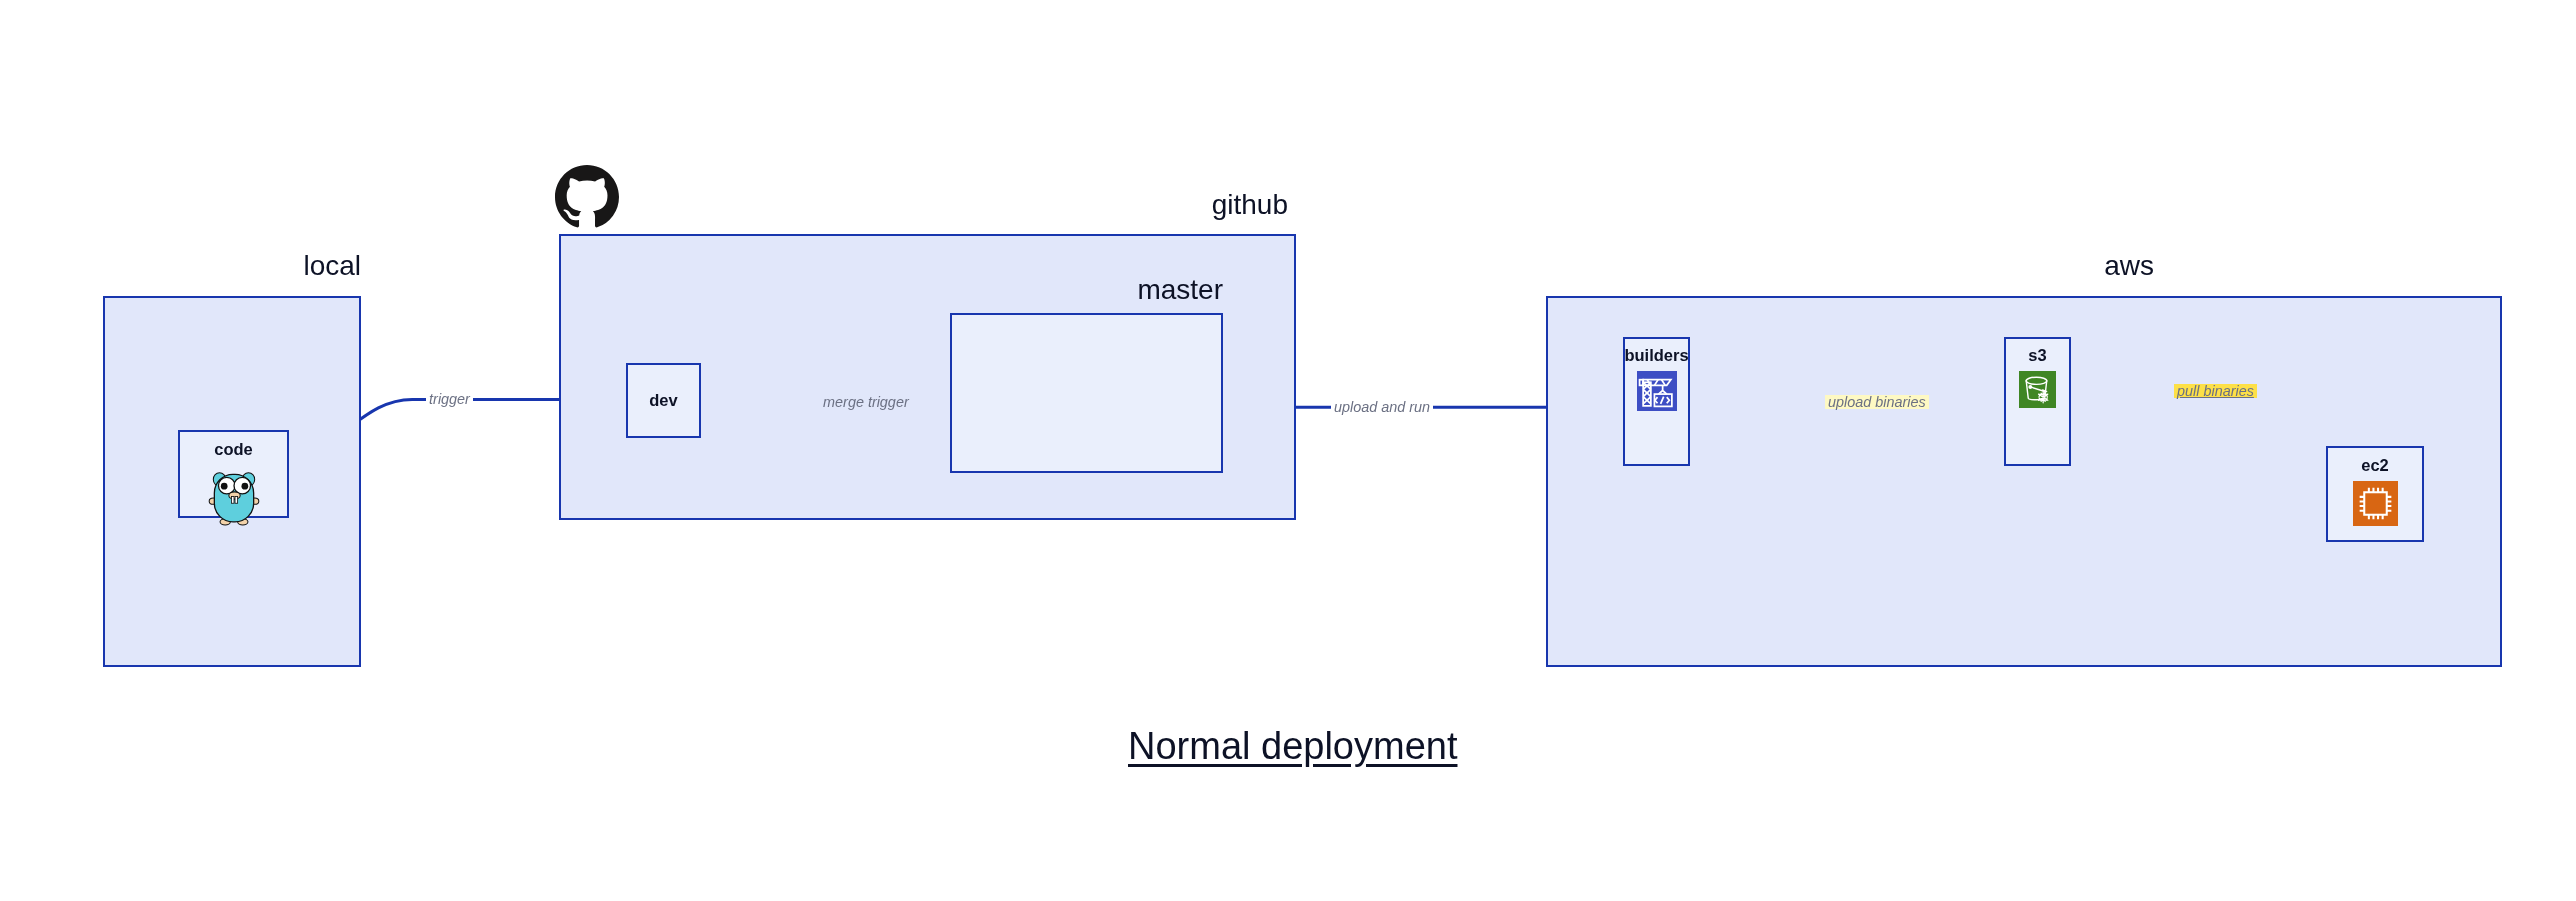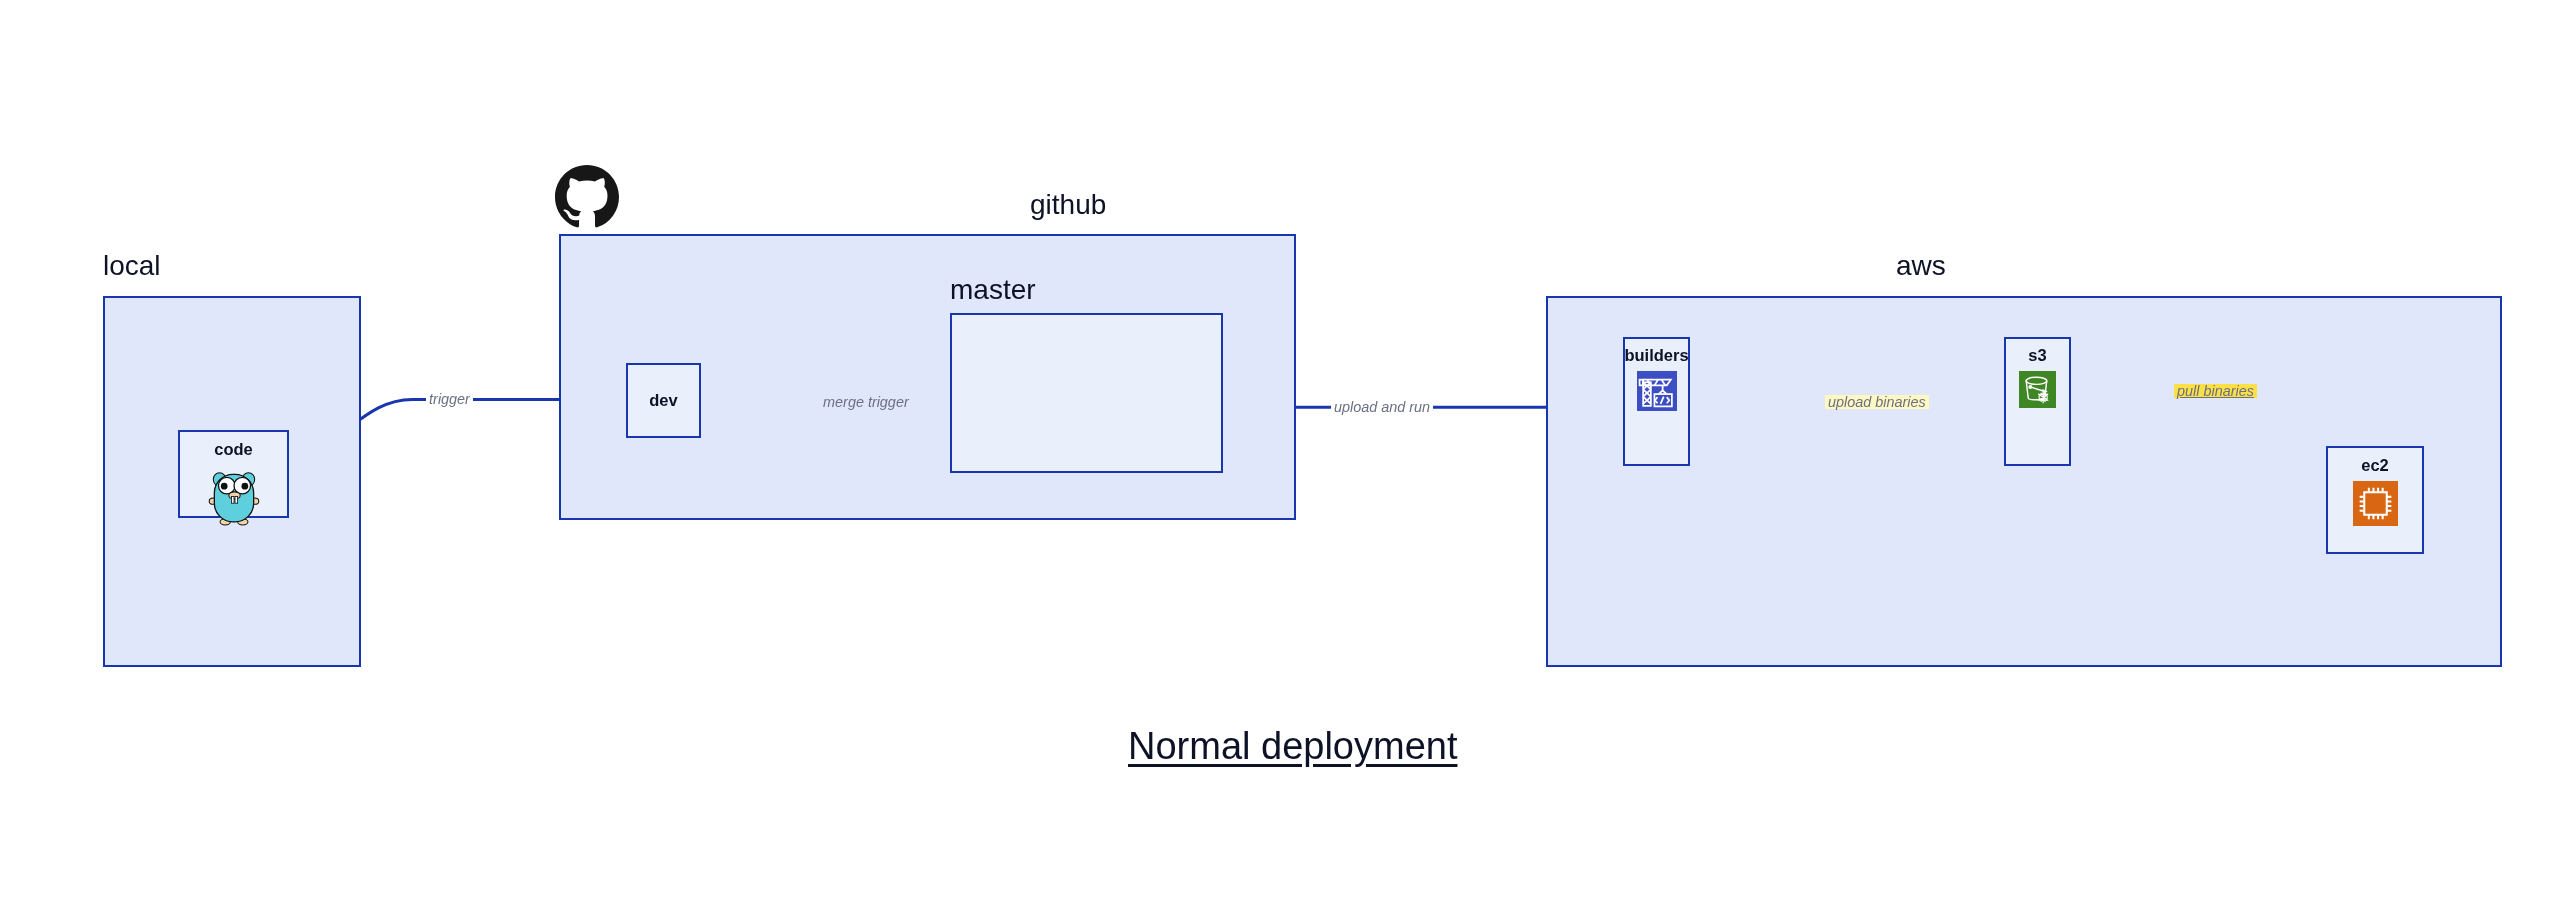"github" .group-label { text-align: left -> right }
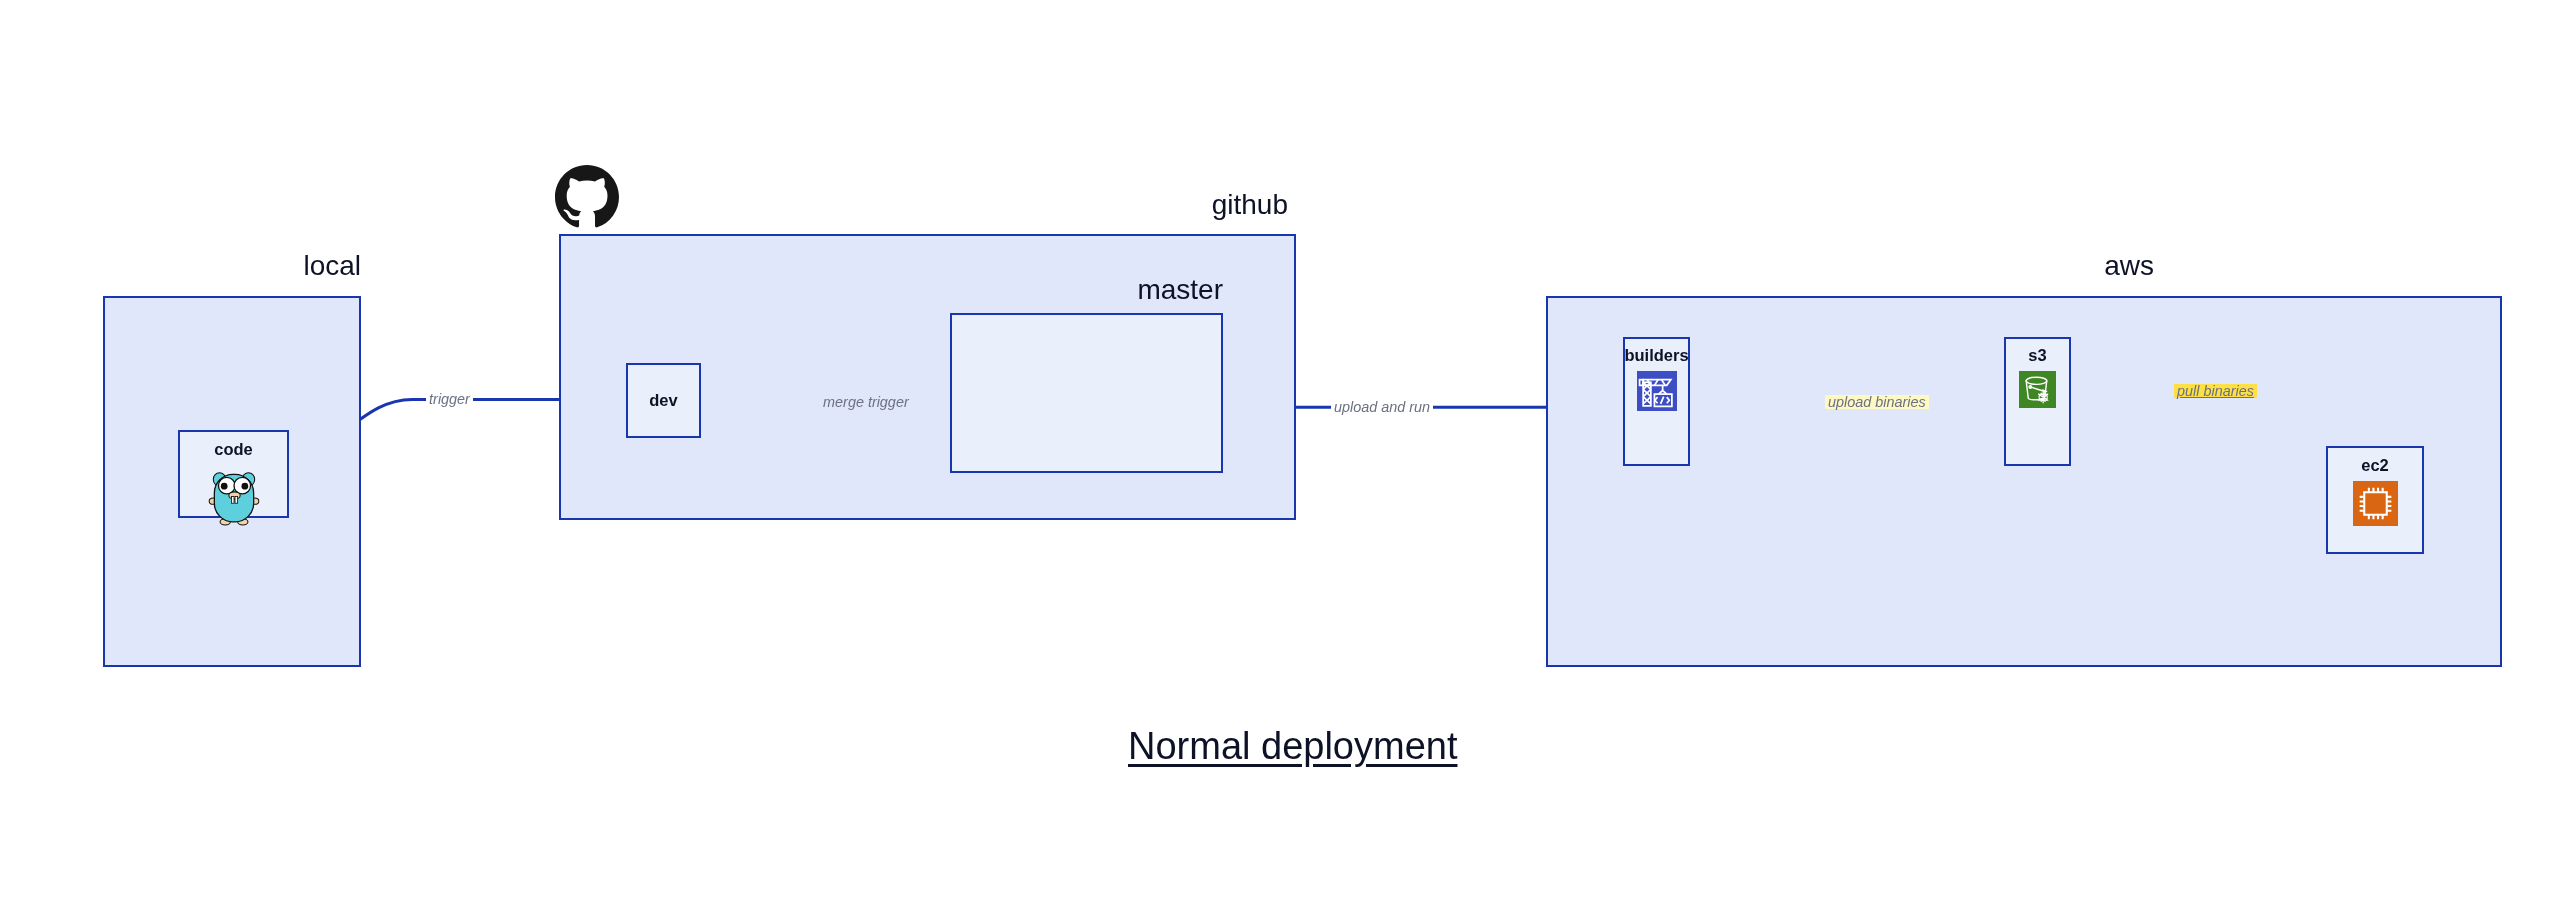"ec2" div.node { height: 108px -> 96px }
